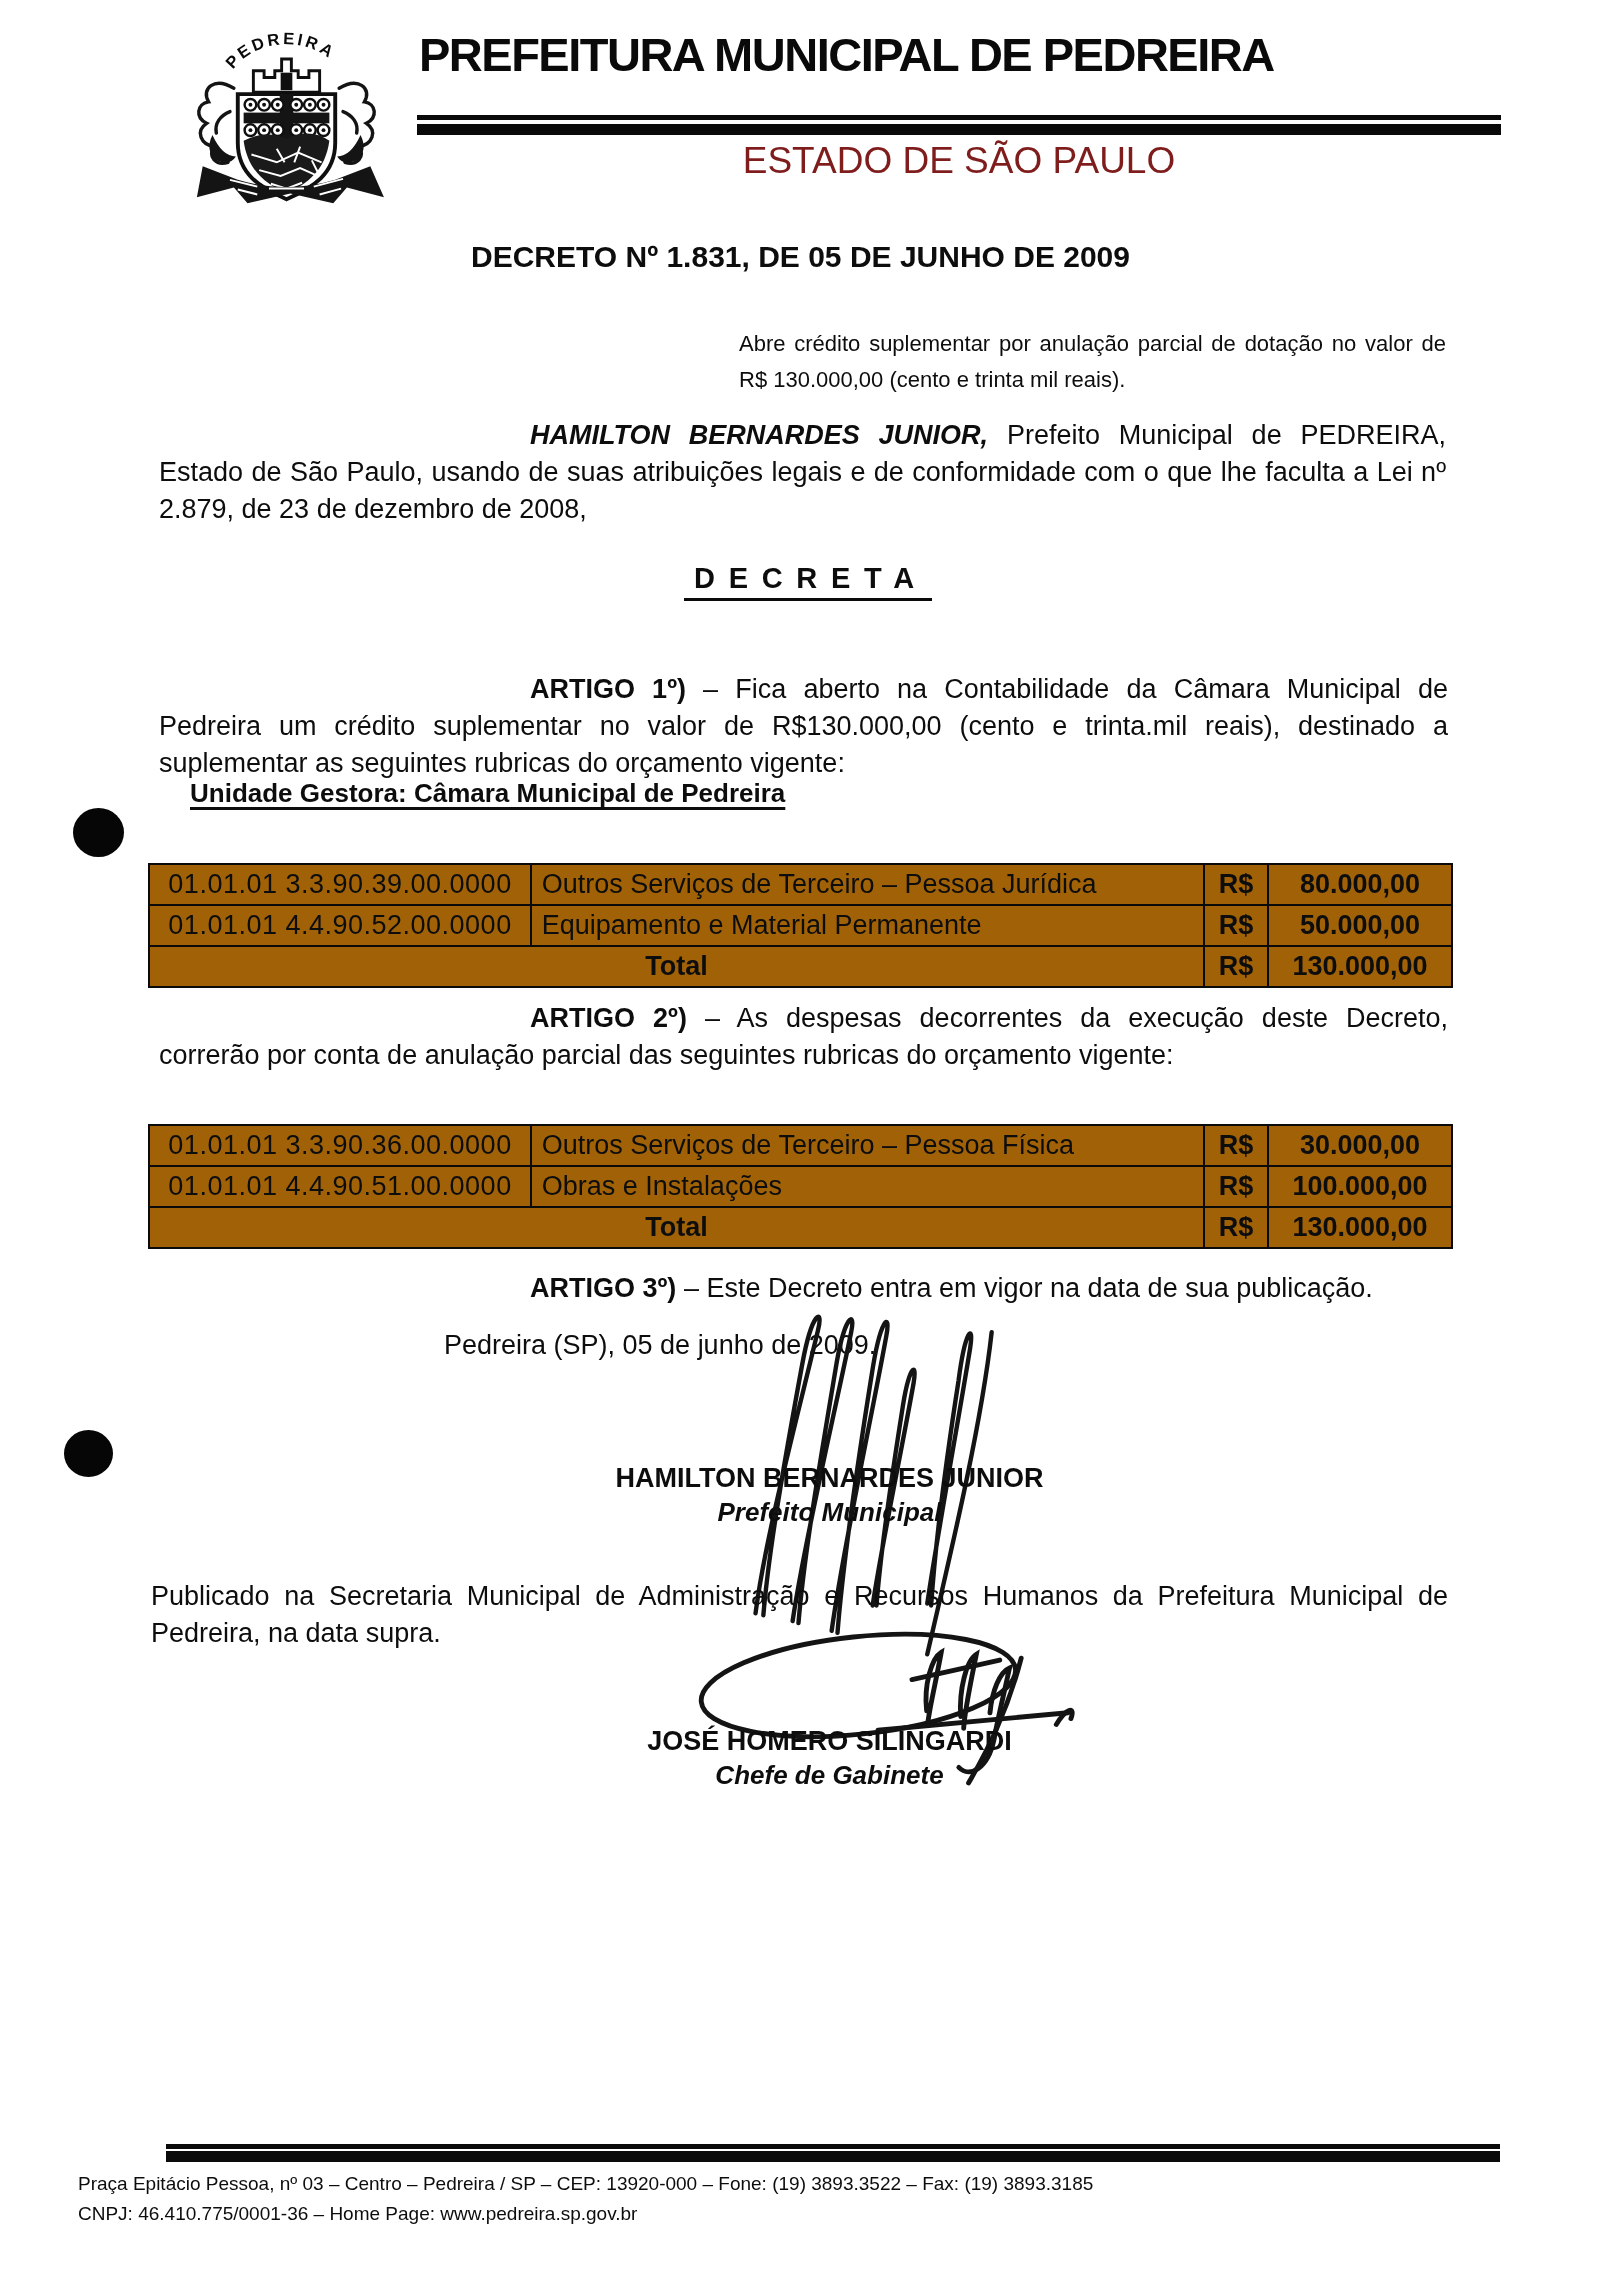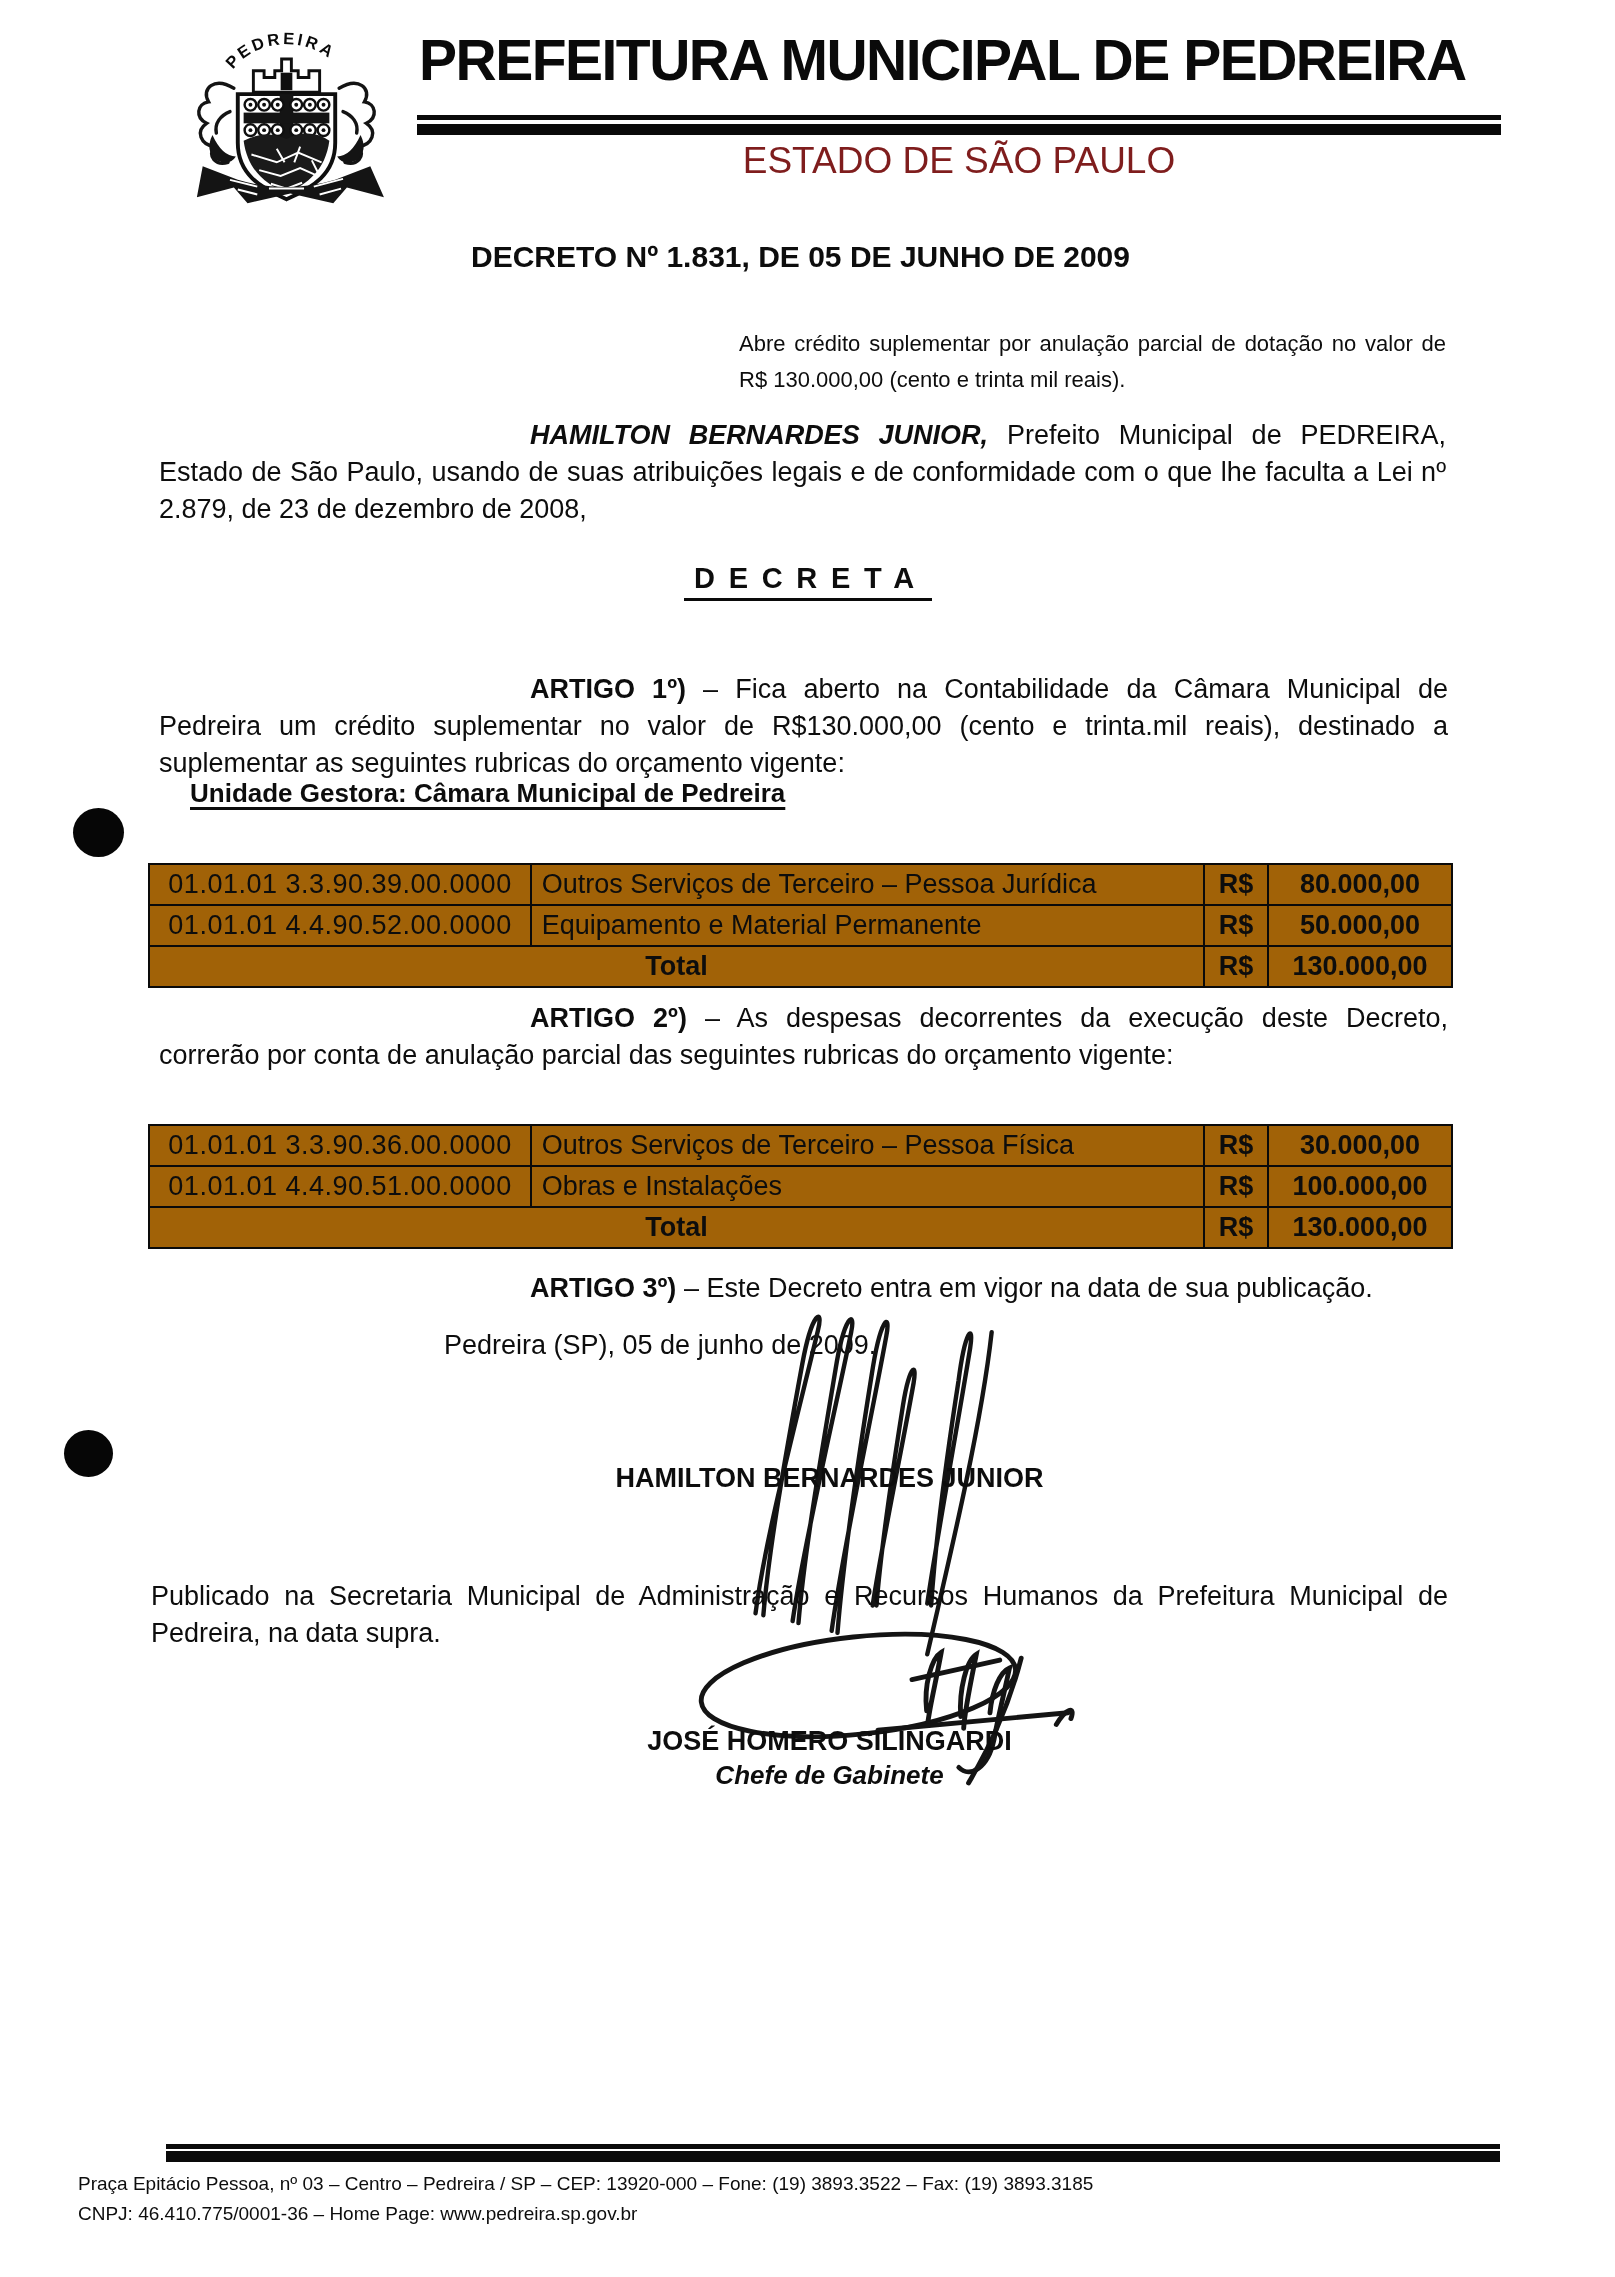"PREFEITURA MUNICIPAL DE PEDREIRA" .masthead-title { font-size: 57px -> 47px }
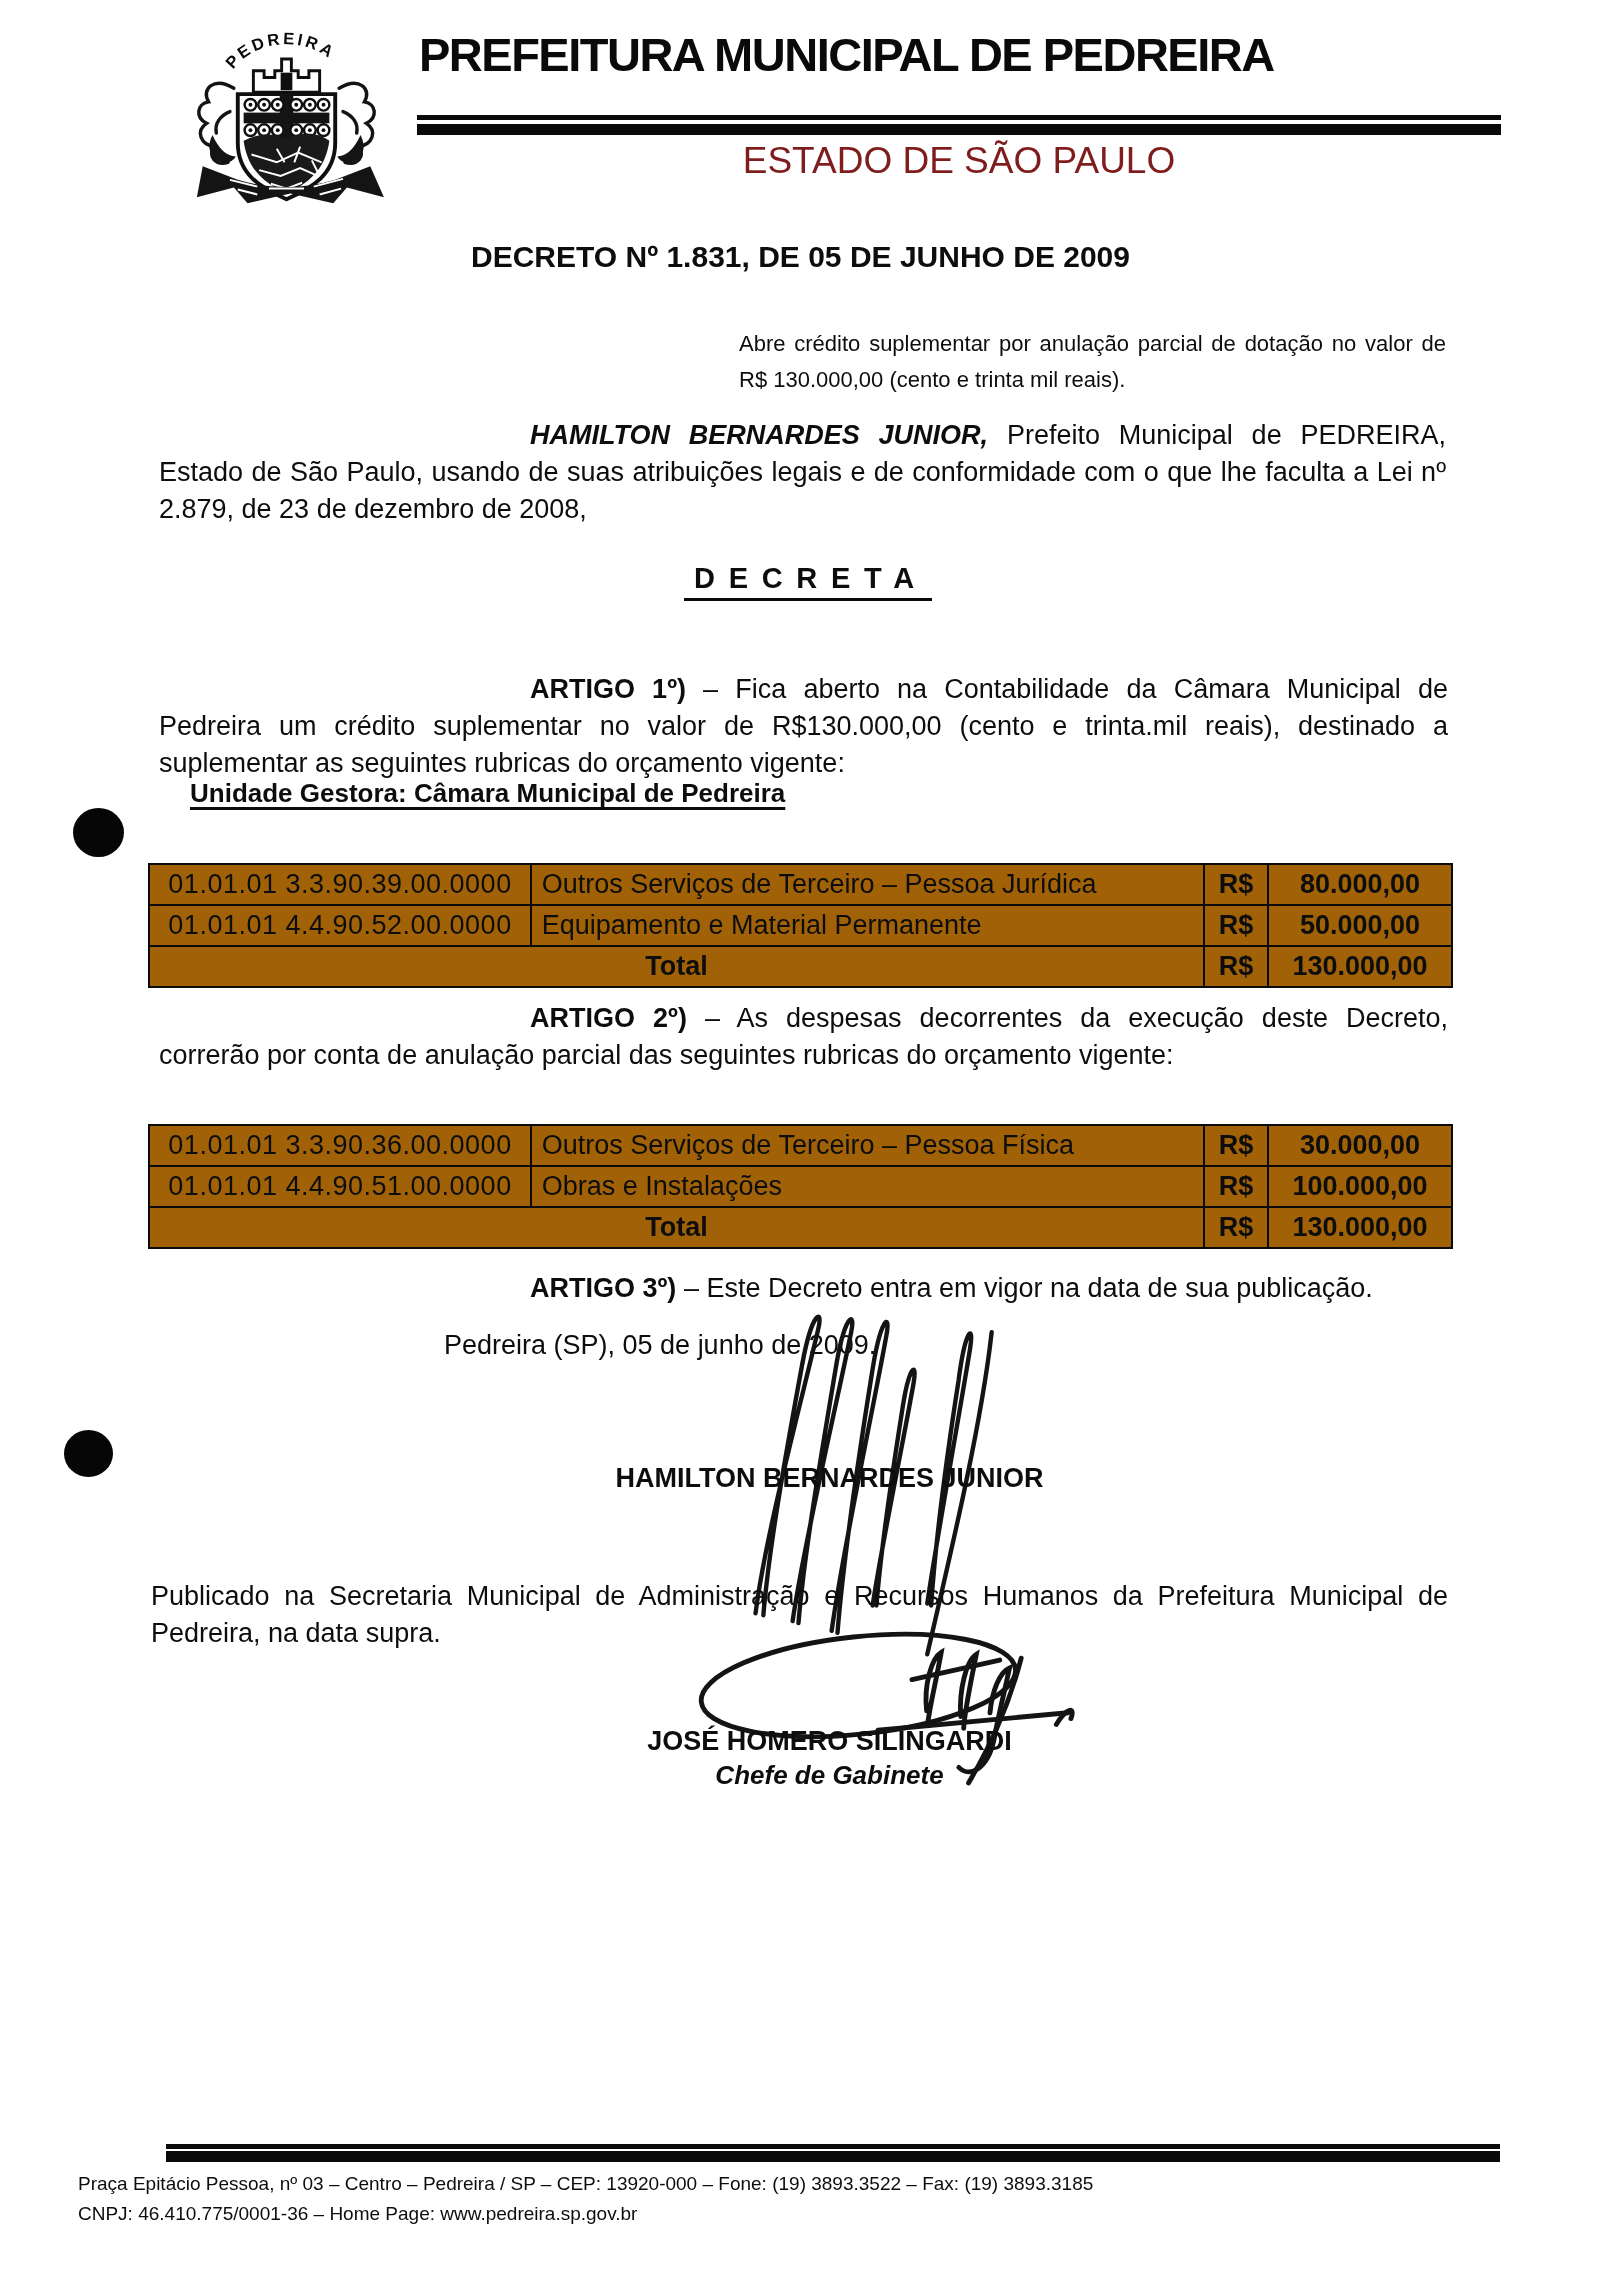"Prefeito Municipal" div.sig-role { html: none -> <div>Prefeito Municipal</div> }
